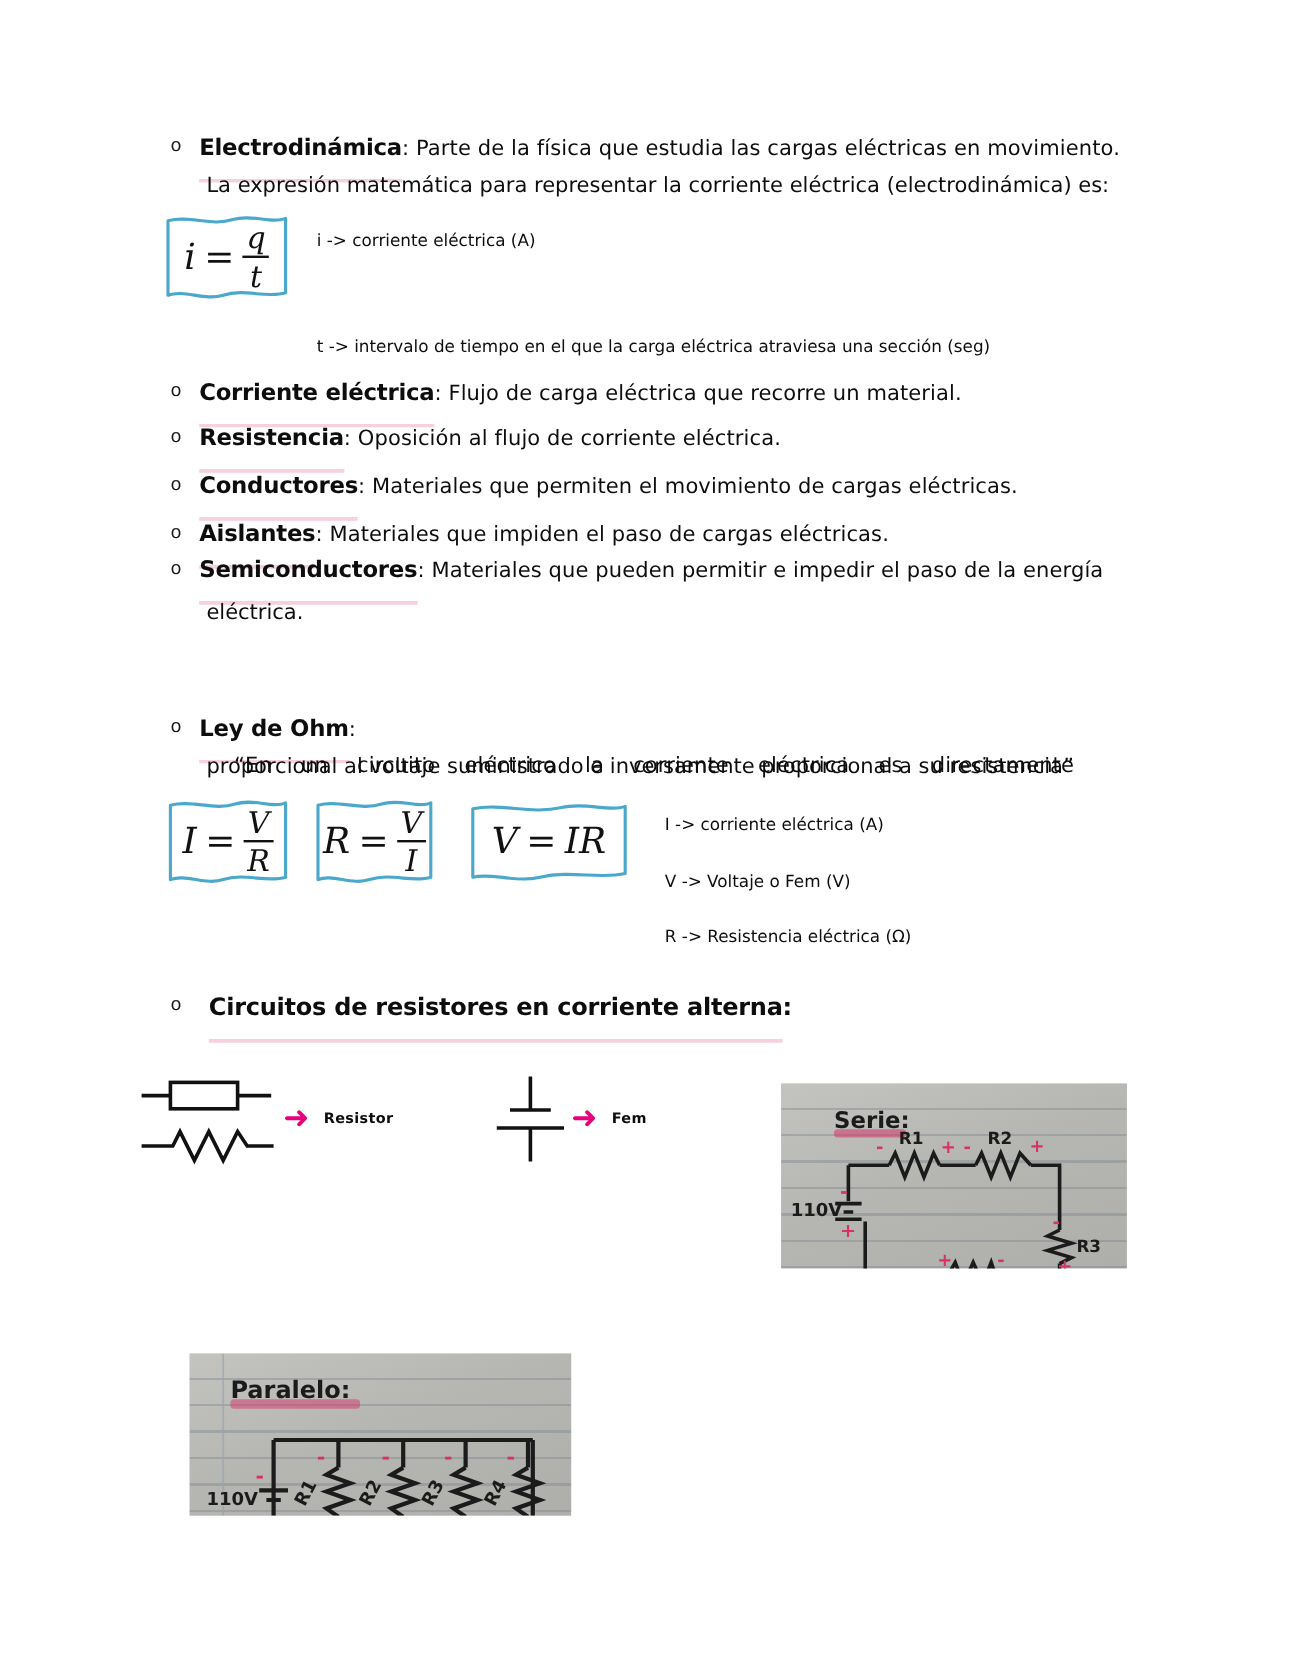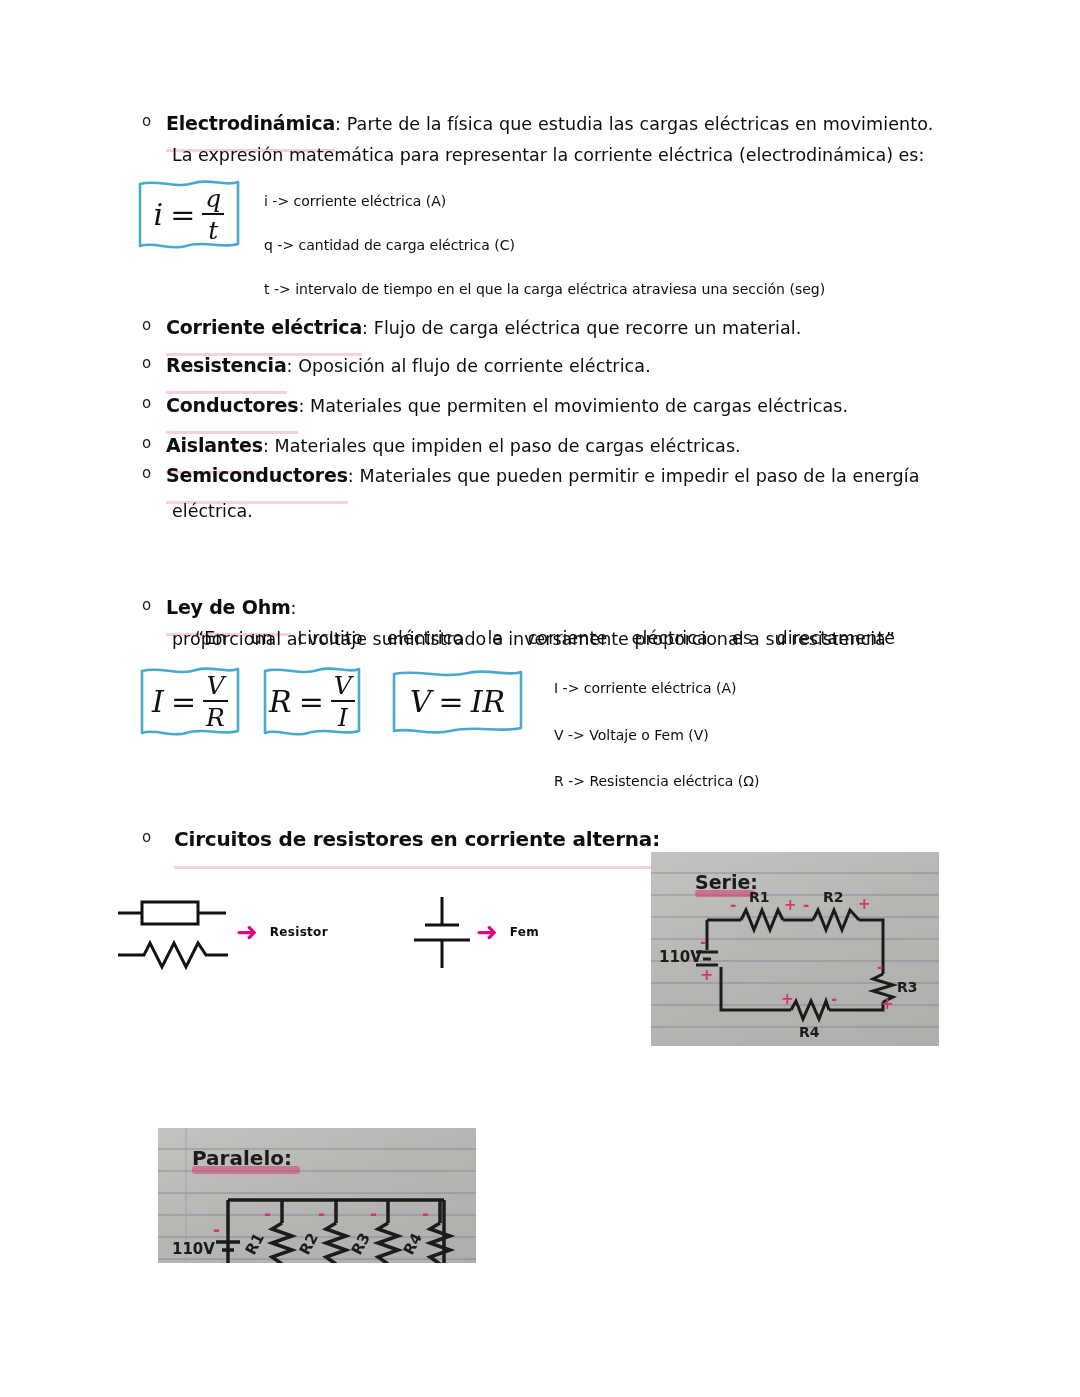"q -> cantidad de carga" div.legend-line { html: <div>q -&gt; cantidad de carga eléctrica (C)</div> -> none }
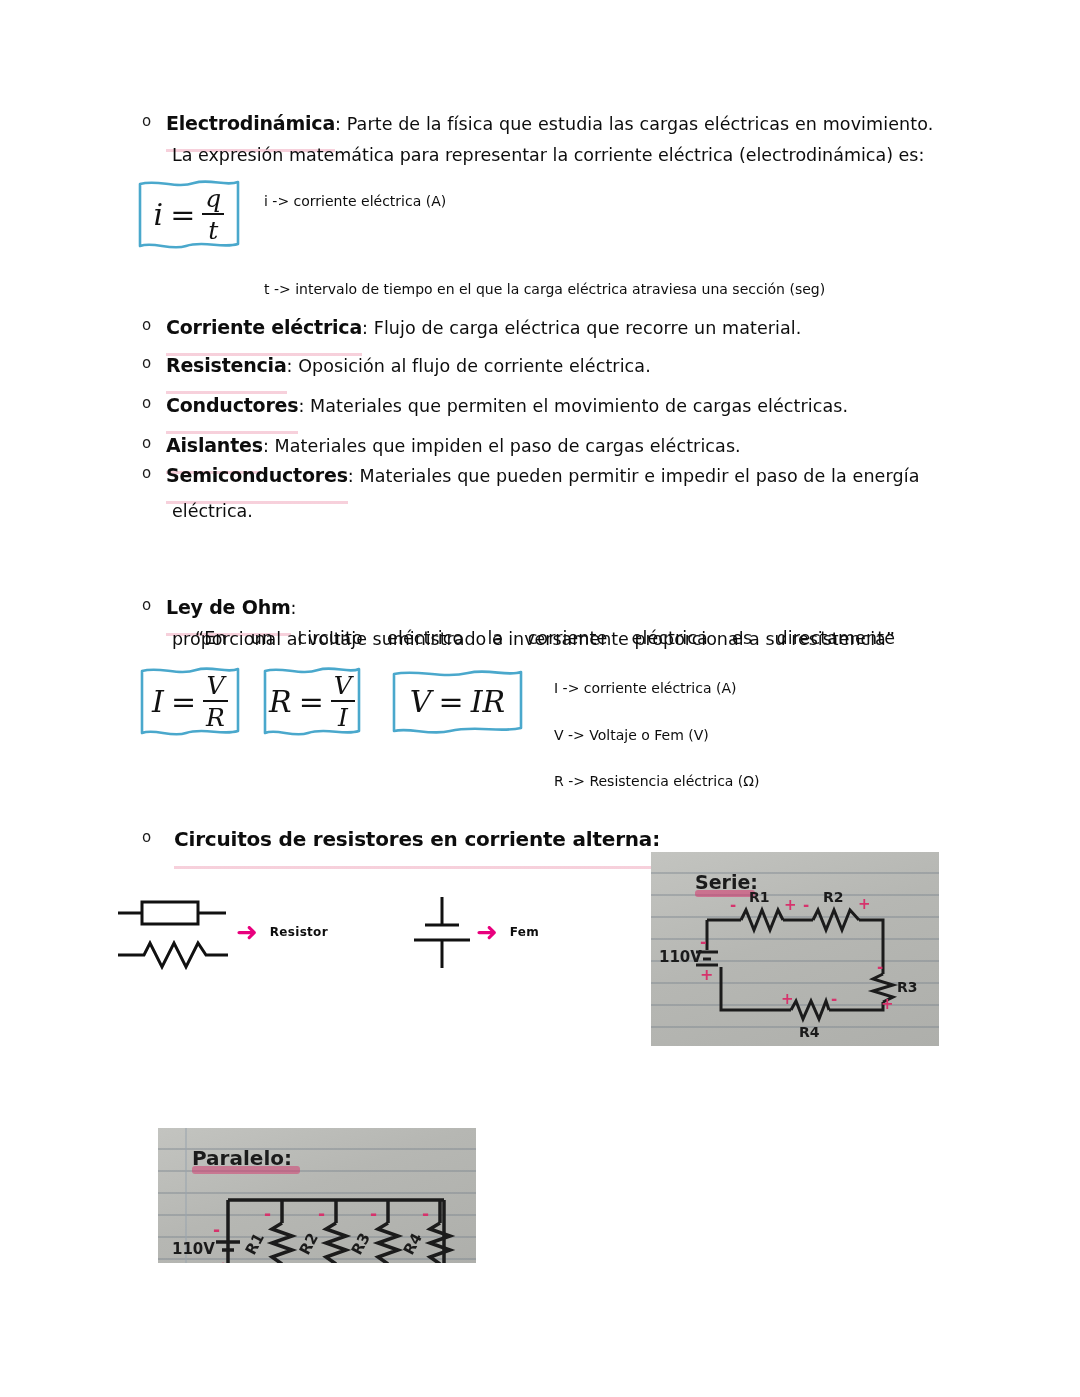"Serie:" div.photo { height: 194px -> 154px; top: 852px -> 903px }
